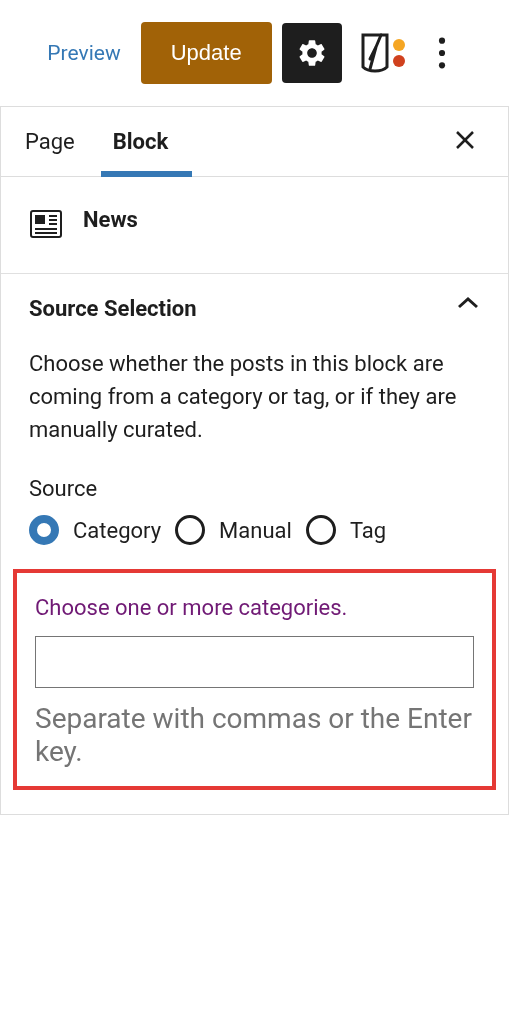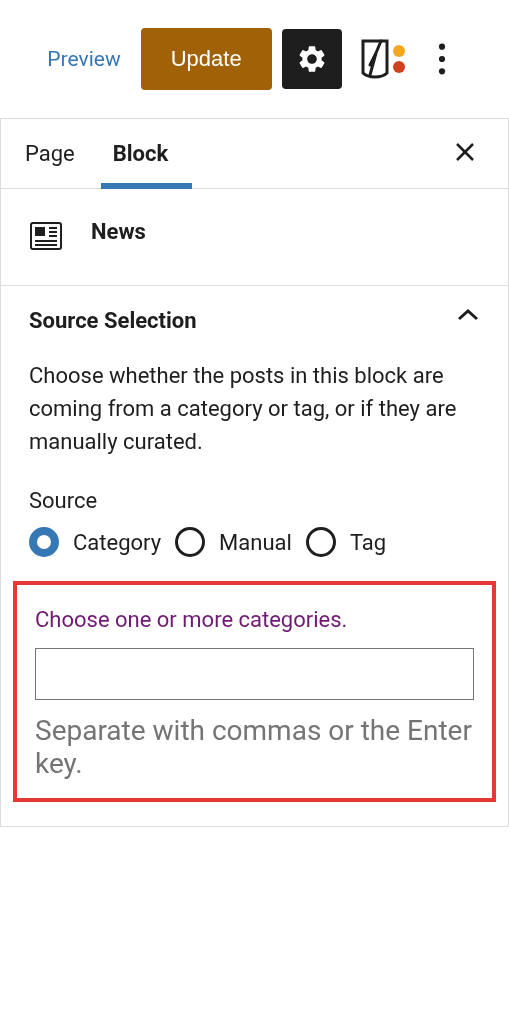"Preview" .toolbar { padding: 28px 12px -> 22px 12px }
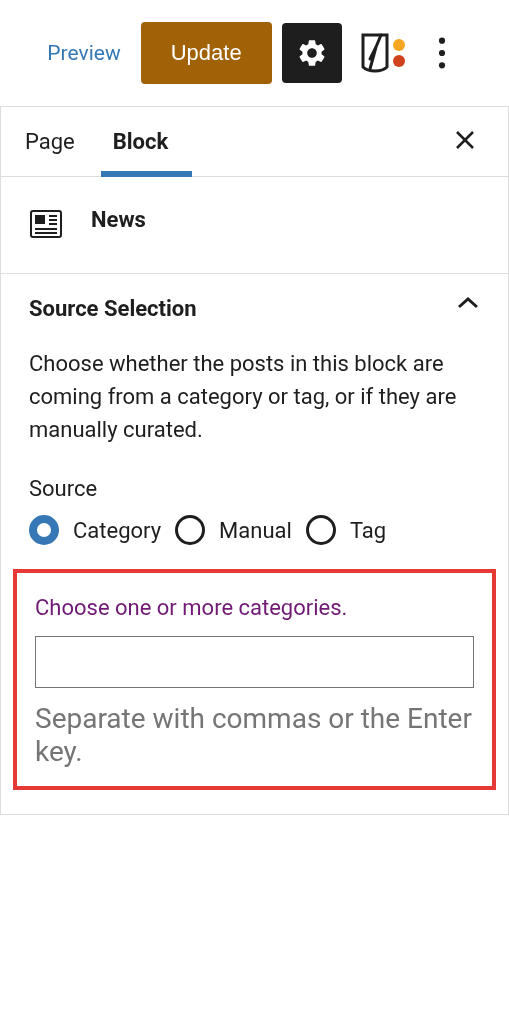"News" .block-info { gap: 28px -> 20px }
